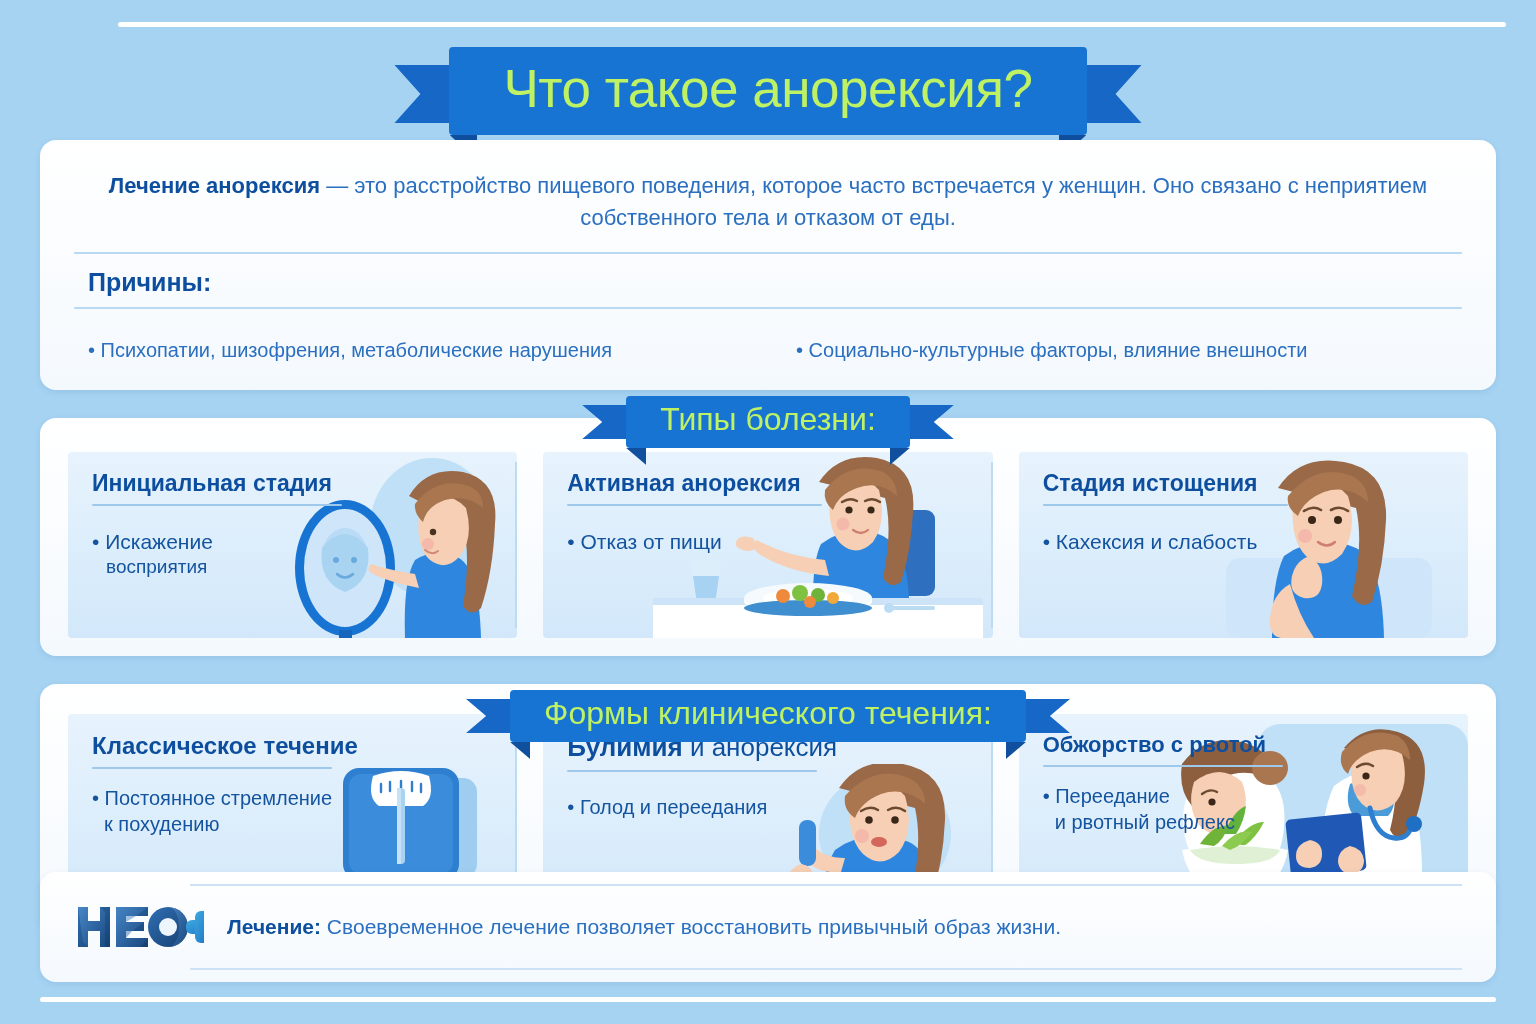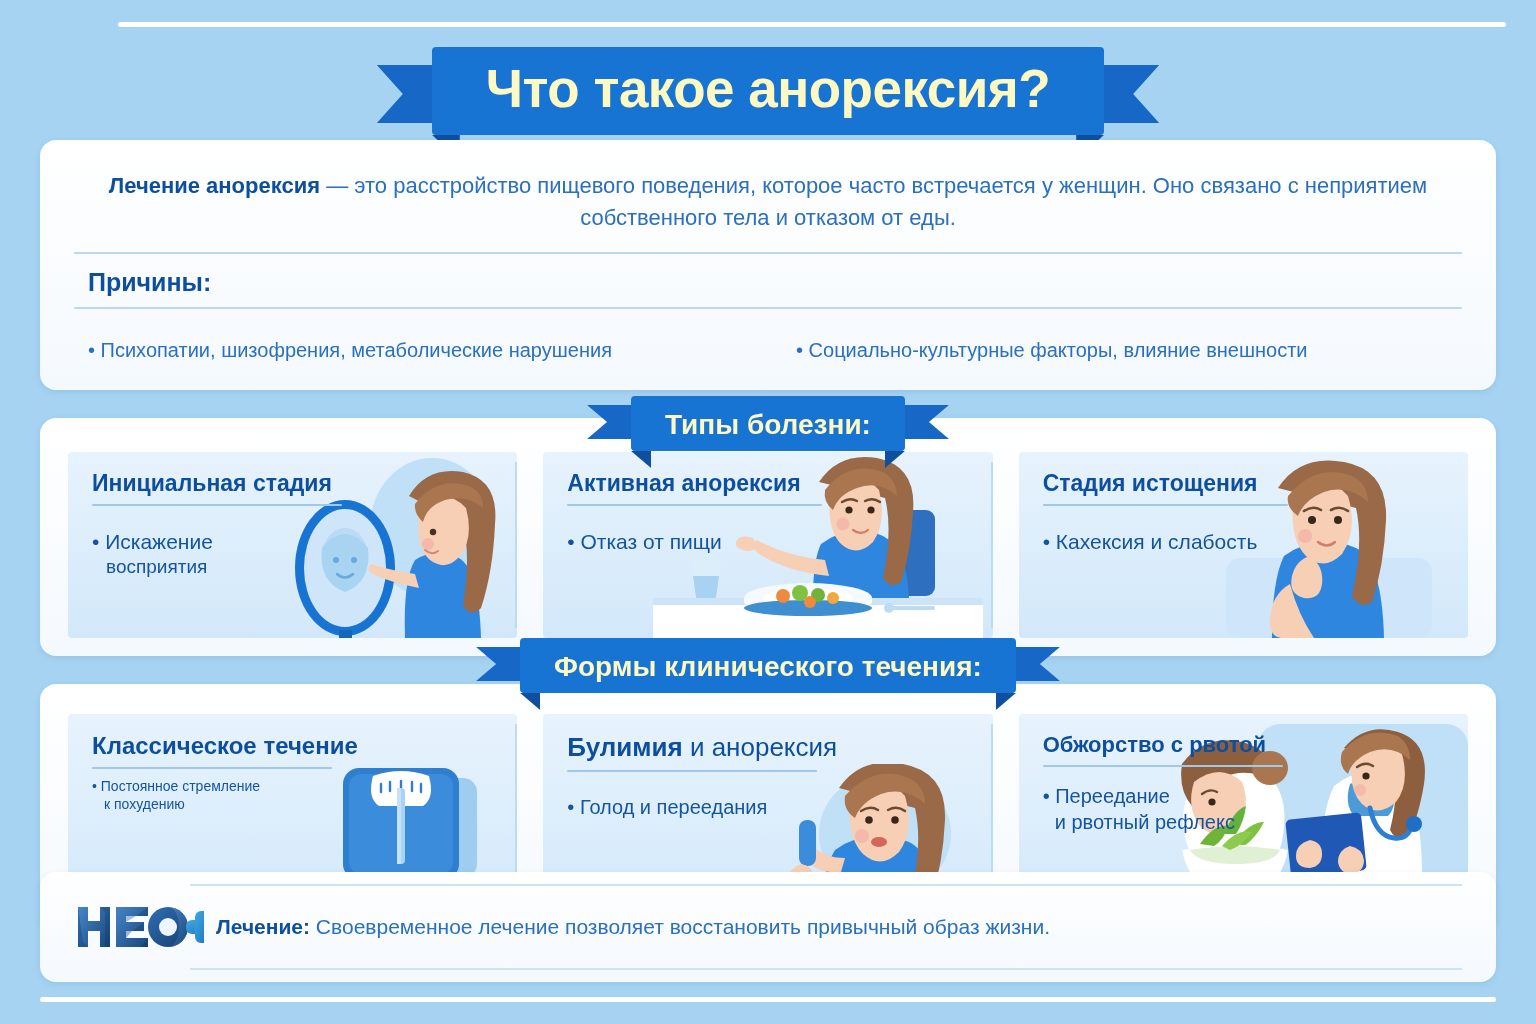"Что такое анорексия?" .ribbon-body { color: #fef9c3 -> #bef264; font-weight: 700 -> 400 }
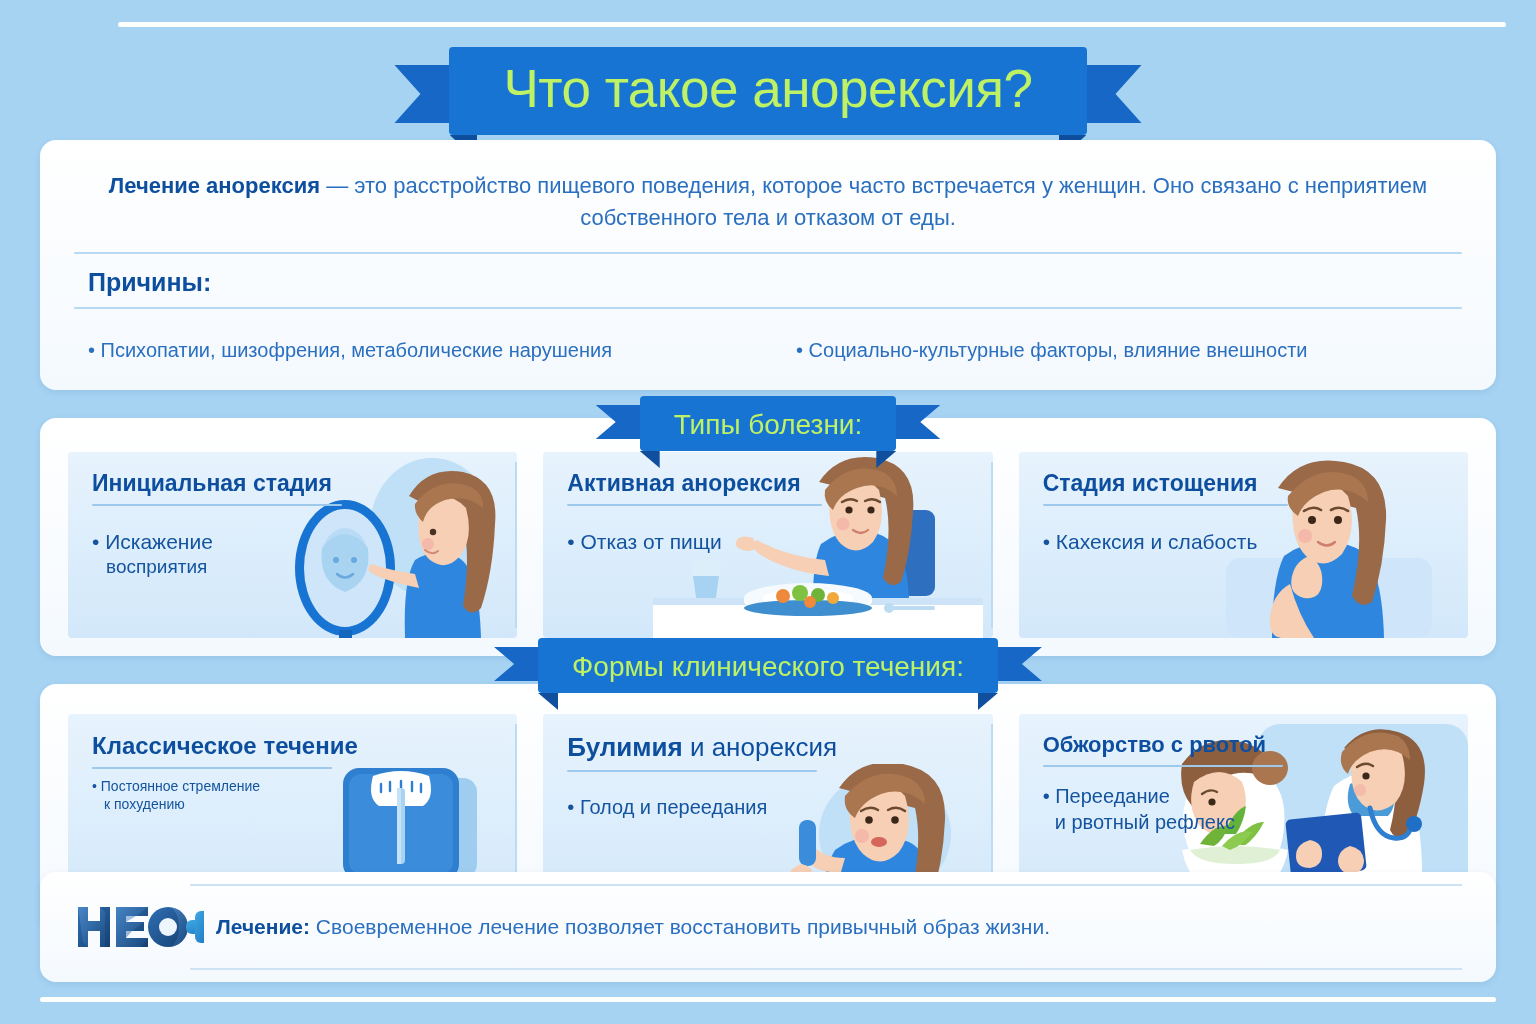"Типы болезни:" .section-ribbon .ribbon-body { font-size: 28px -> 32px; padding: 13px 34px 10px -> 5px 34px 10px }
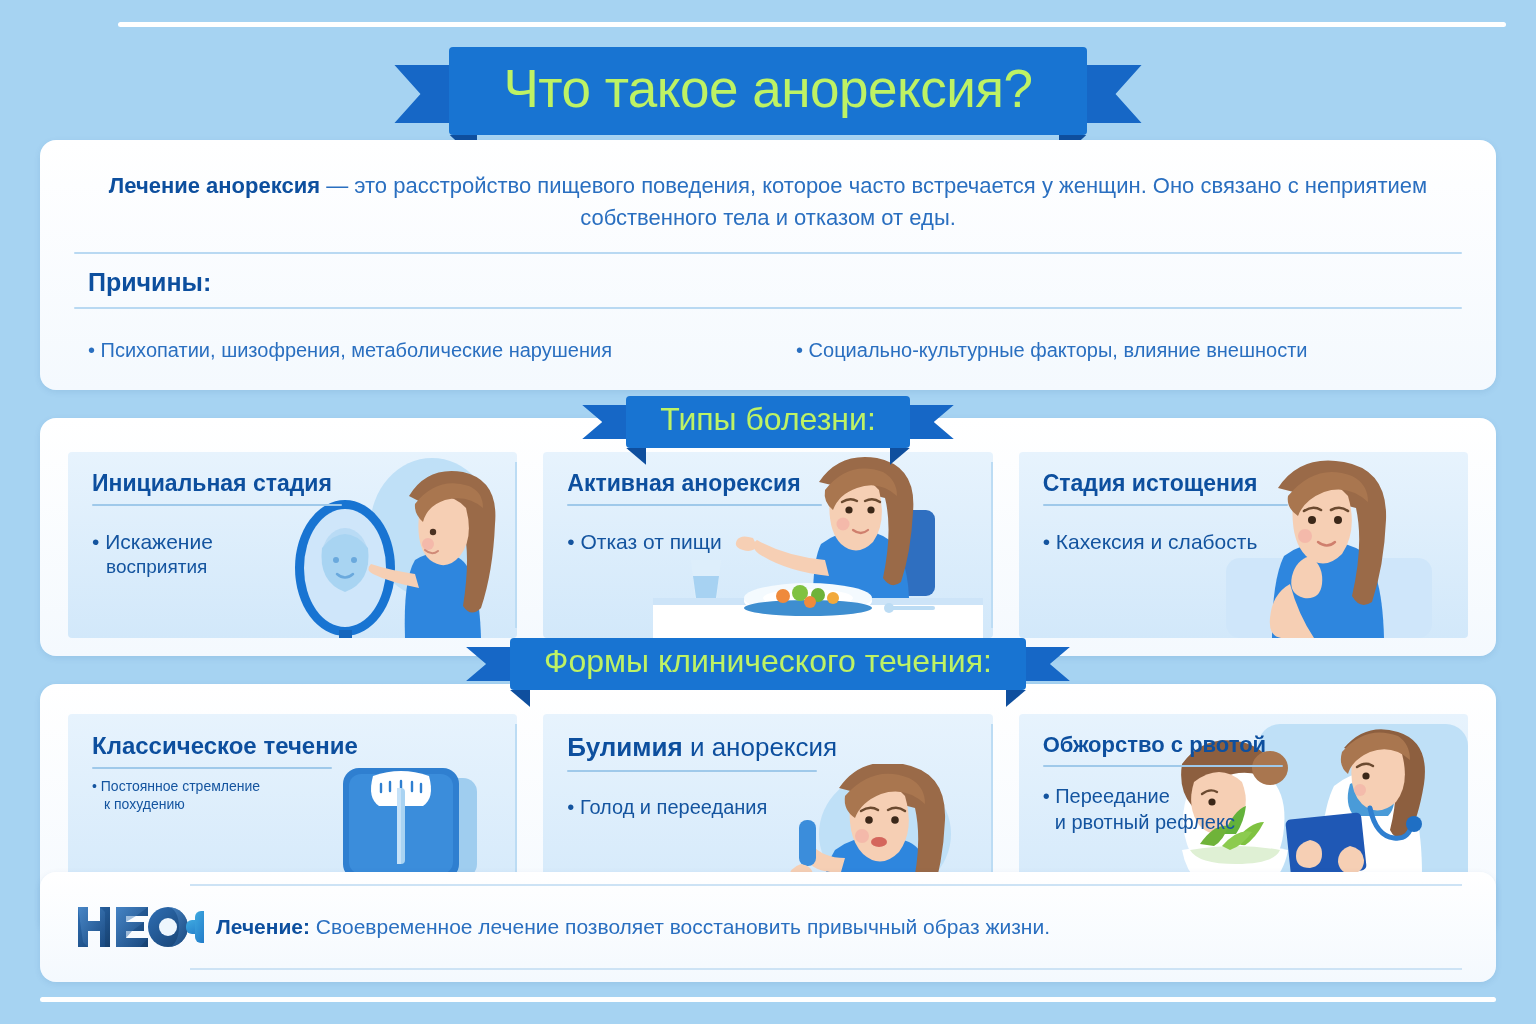"Формы клинического течения:" div.ribbon-wrap { top: 638px -> 690px }
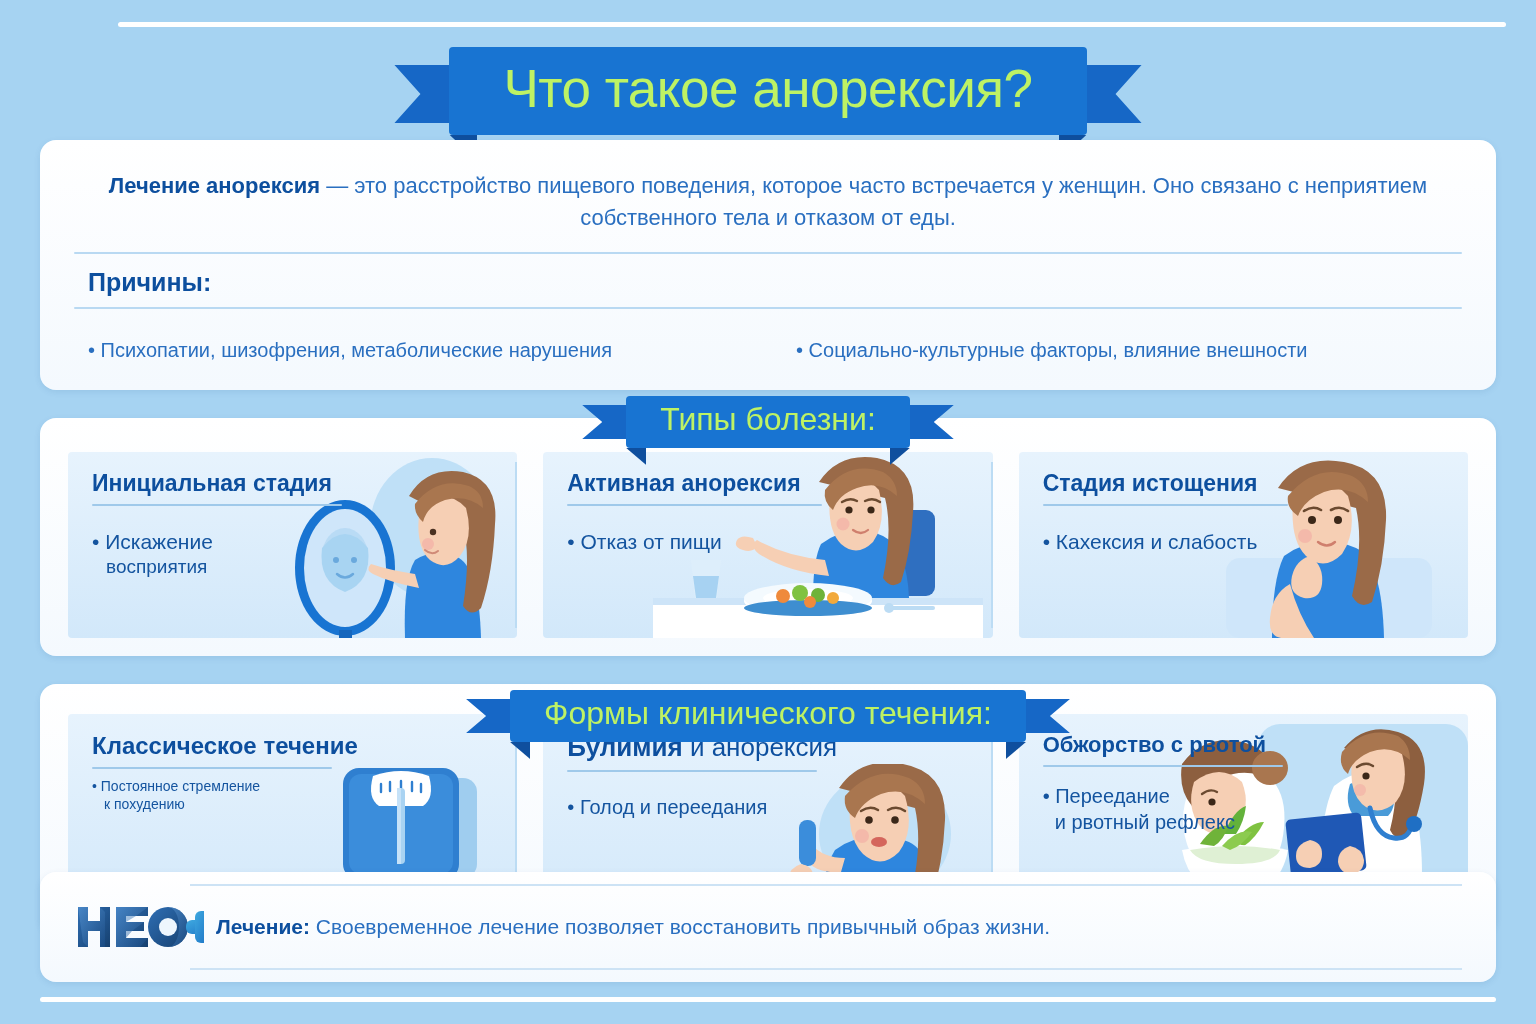"• Постоянное стремление" div.card-bullet { font-size: 14px -> 20px; padding-top: 8px -> 16px }
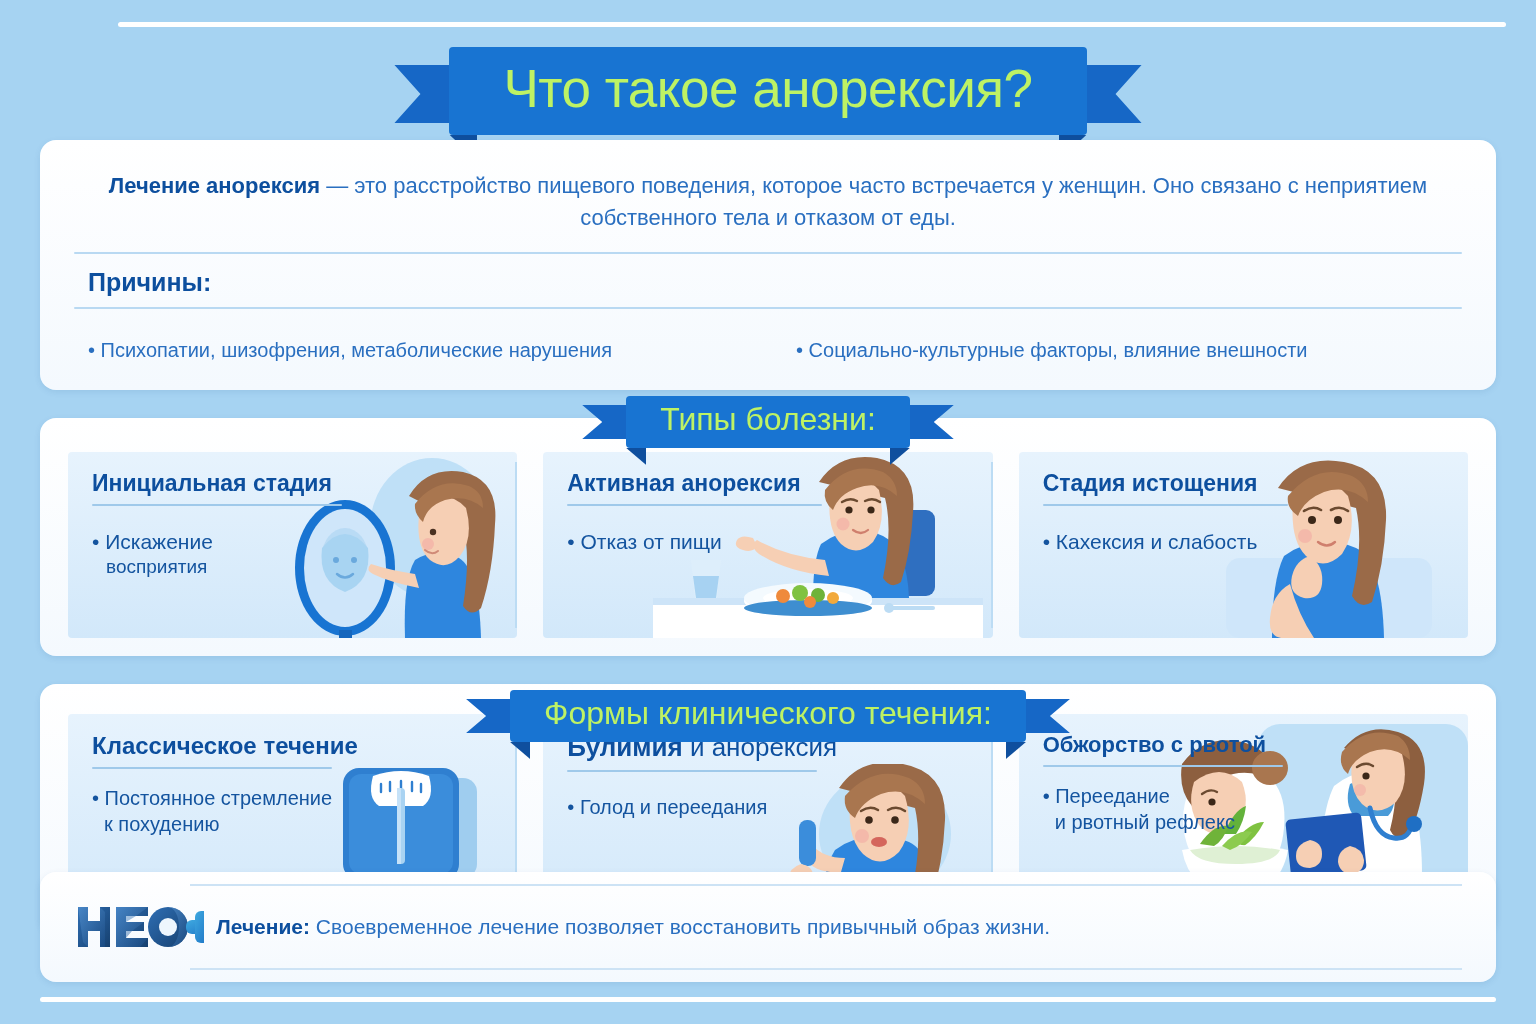"Лечение: Своевременное лечение позволяет" .footer-inner { gap: 12px -> 23px }
